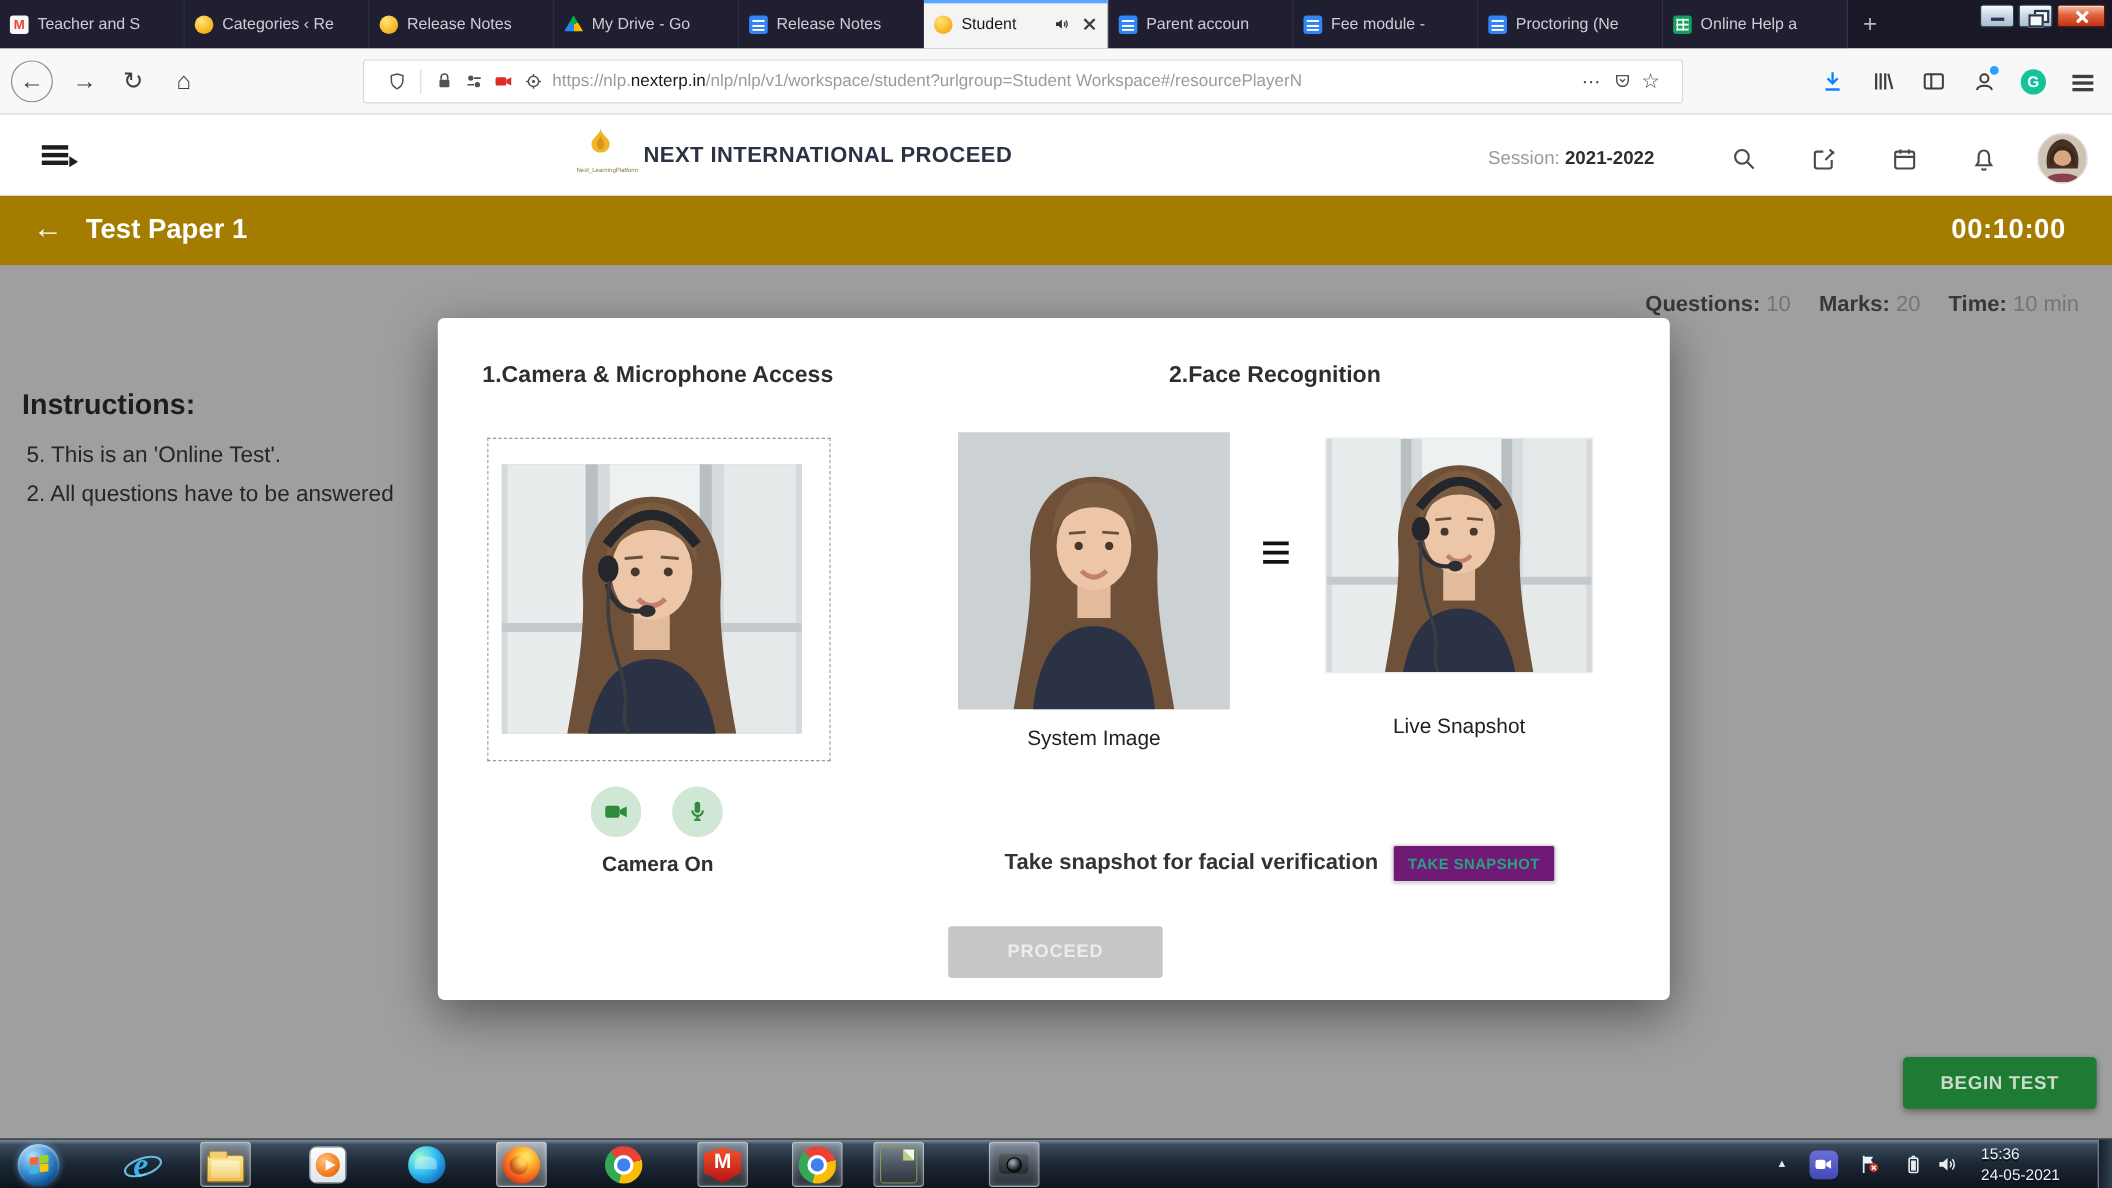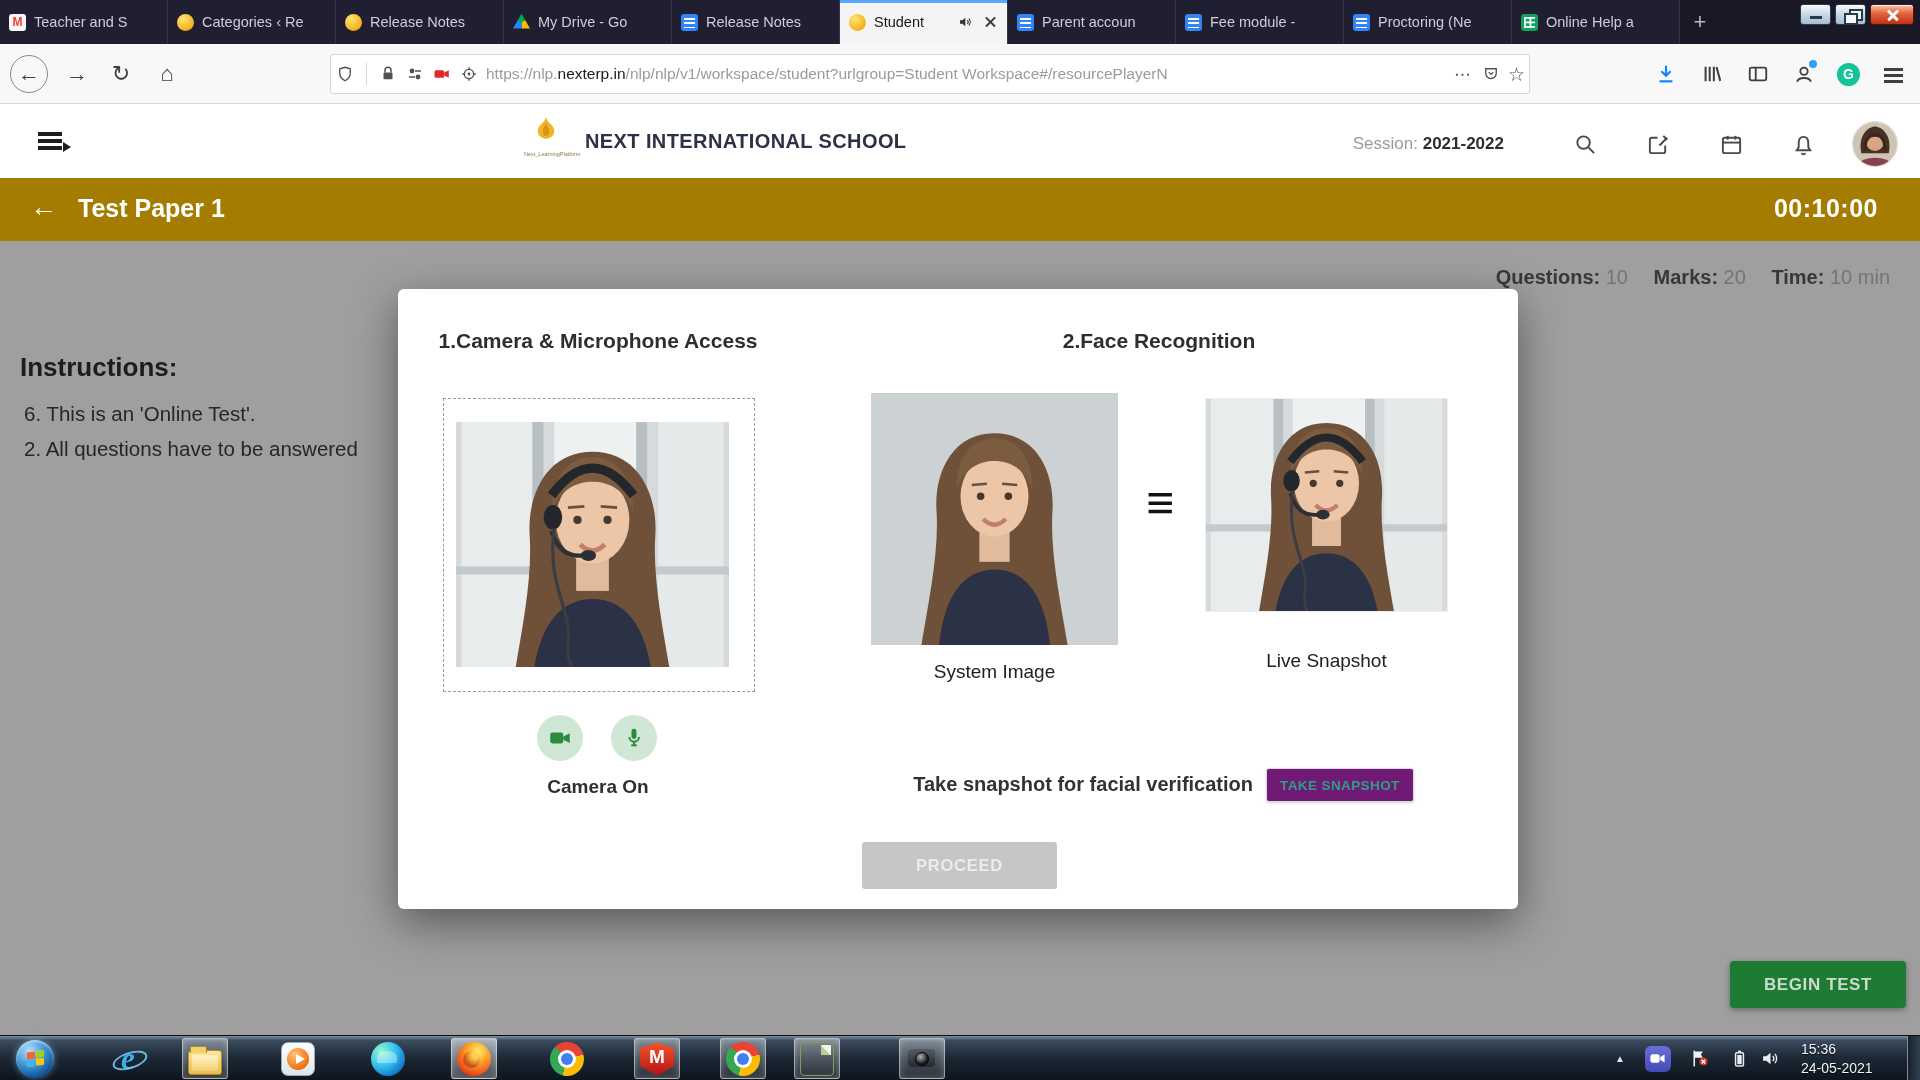"https://nlp.nexterp.in/nlp/nlp/v1/worksp" .urlbar { padding: 0 4px -> 0 20px }
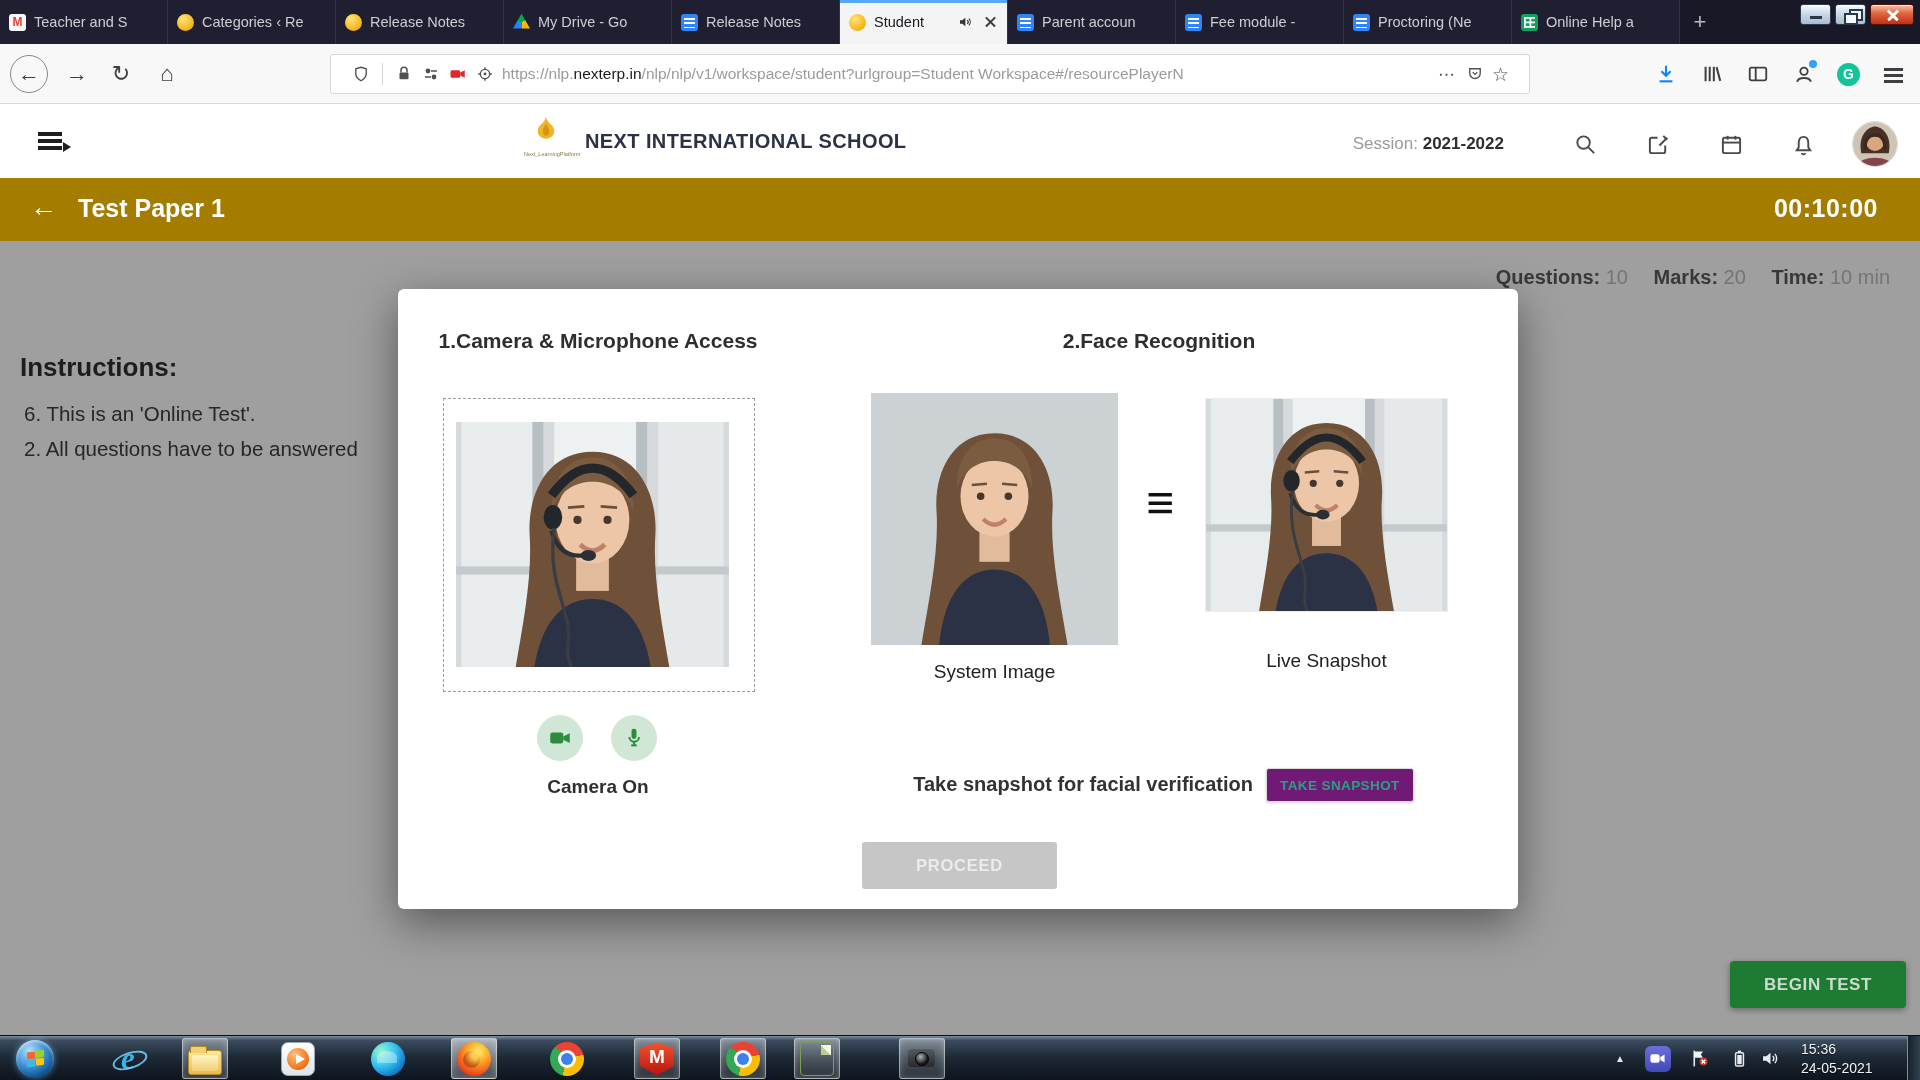"NEXT INTERNATIONAL SCHOOL" span.school { text: SCHOOL -> PROCEED }
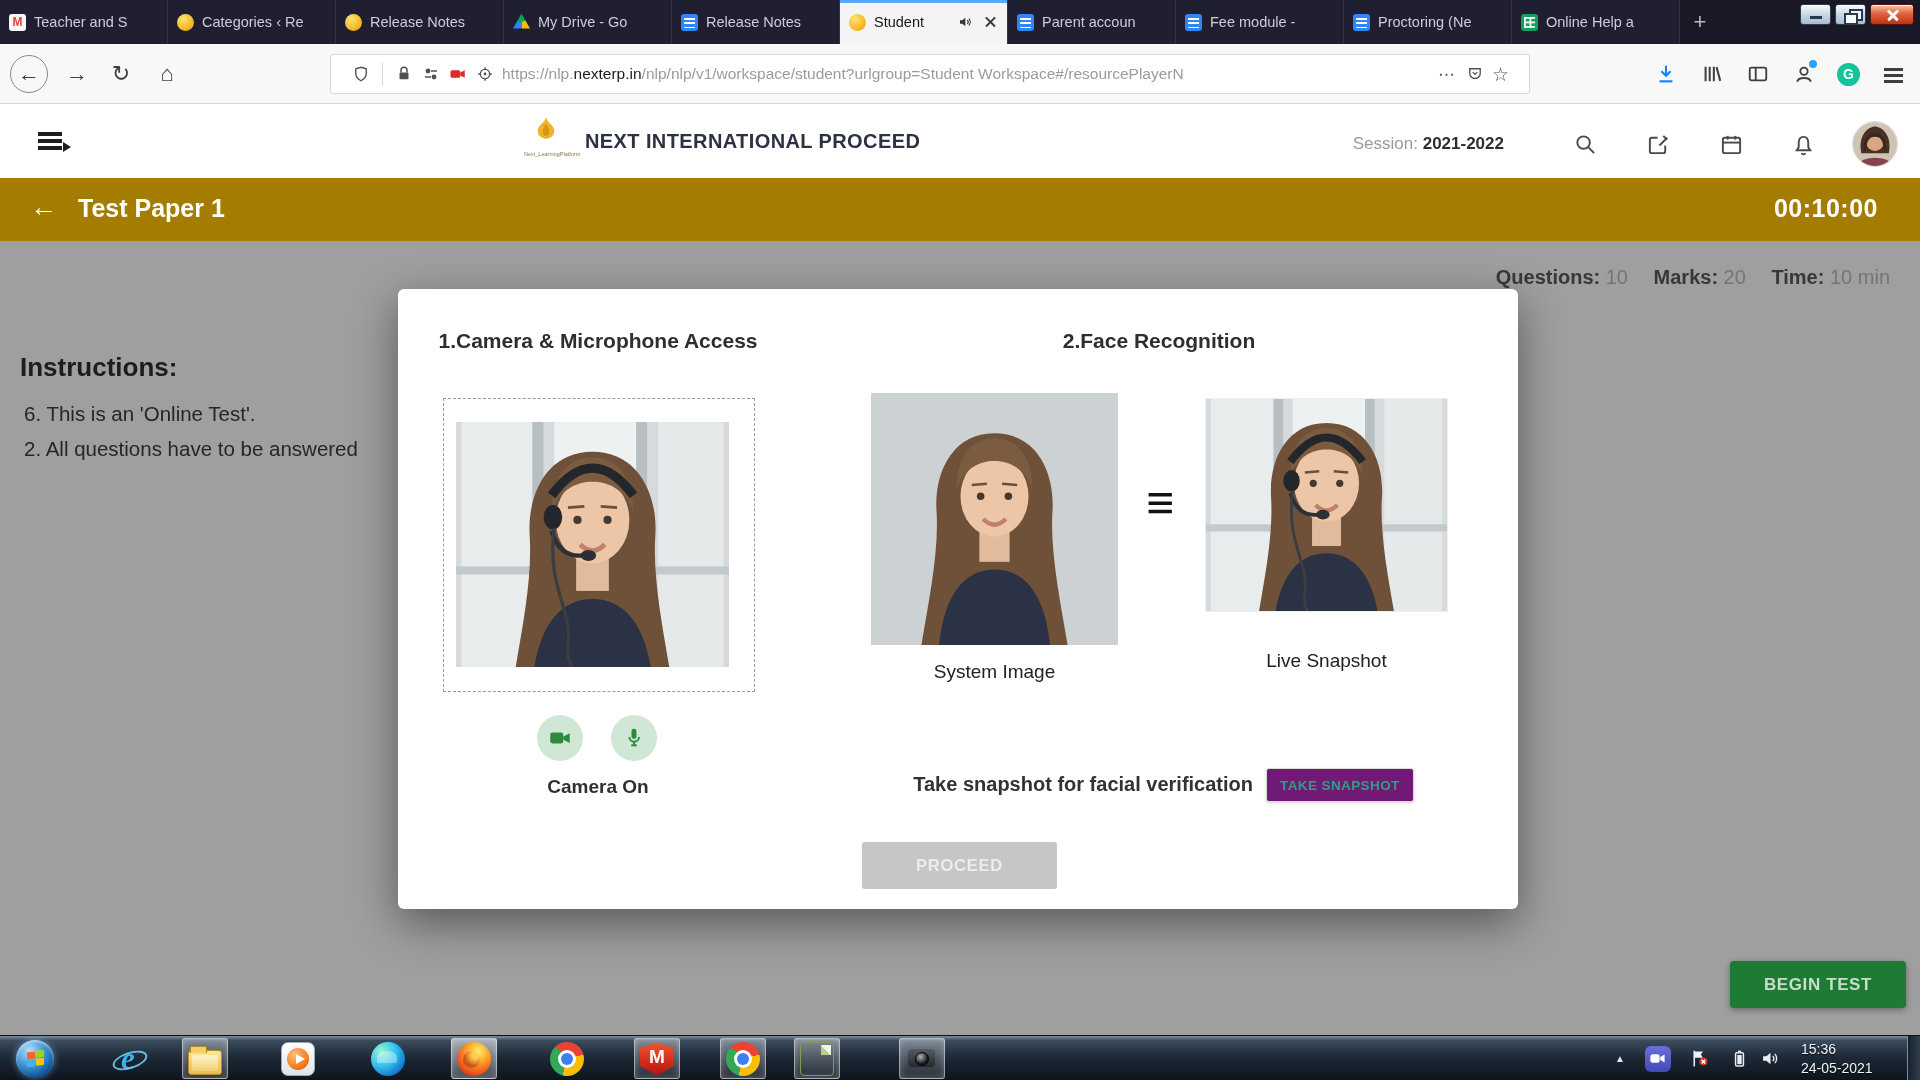"6. This is an 'Online" span { text: 6 -> 5 }
